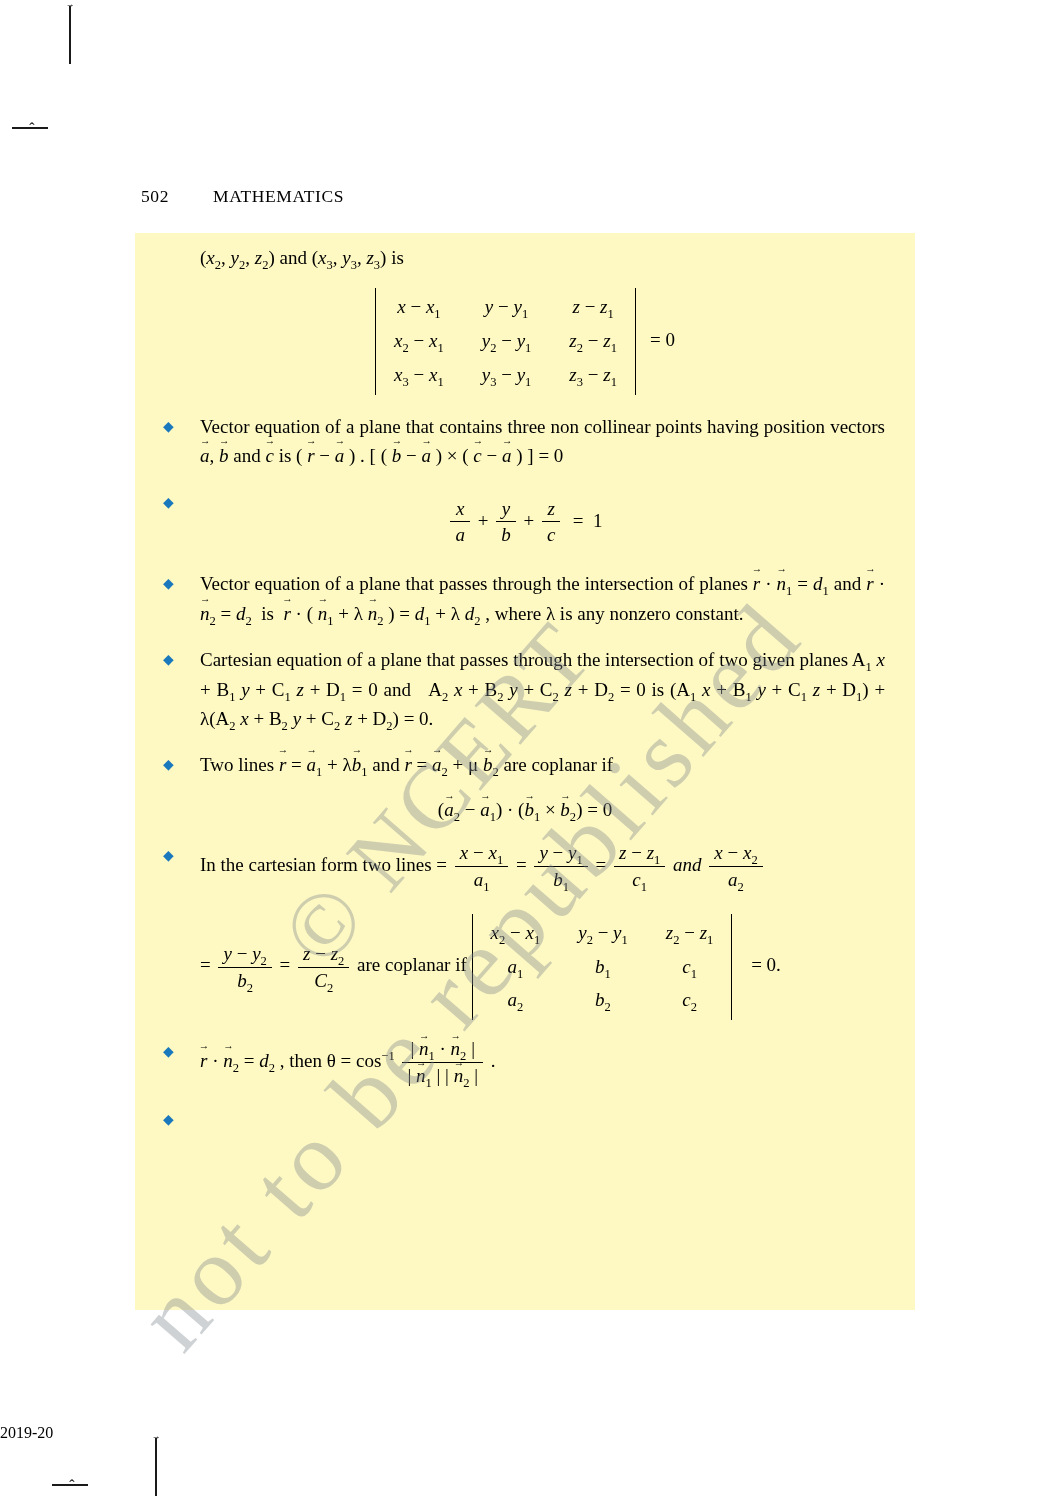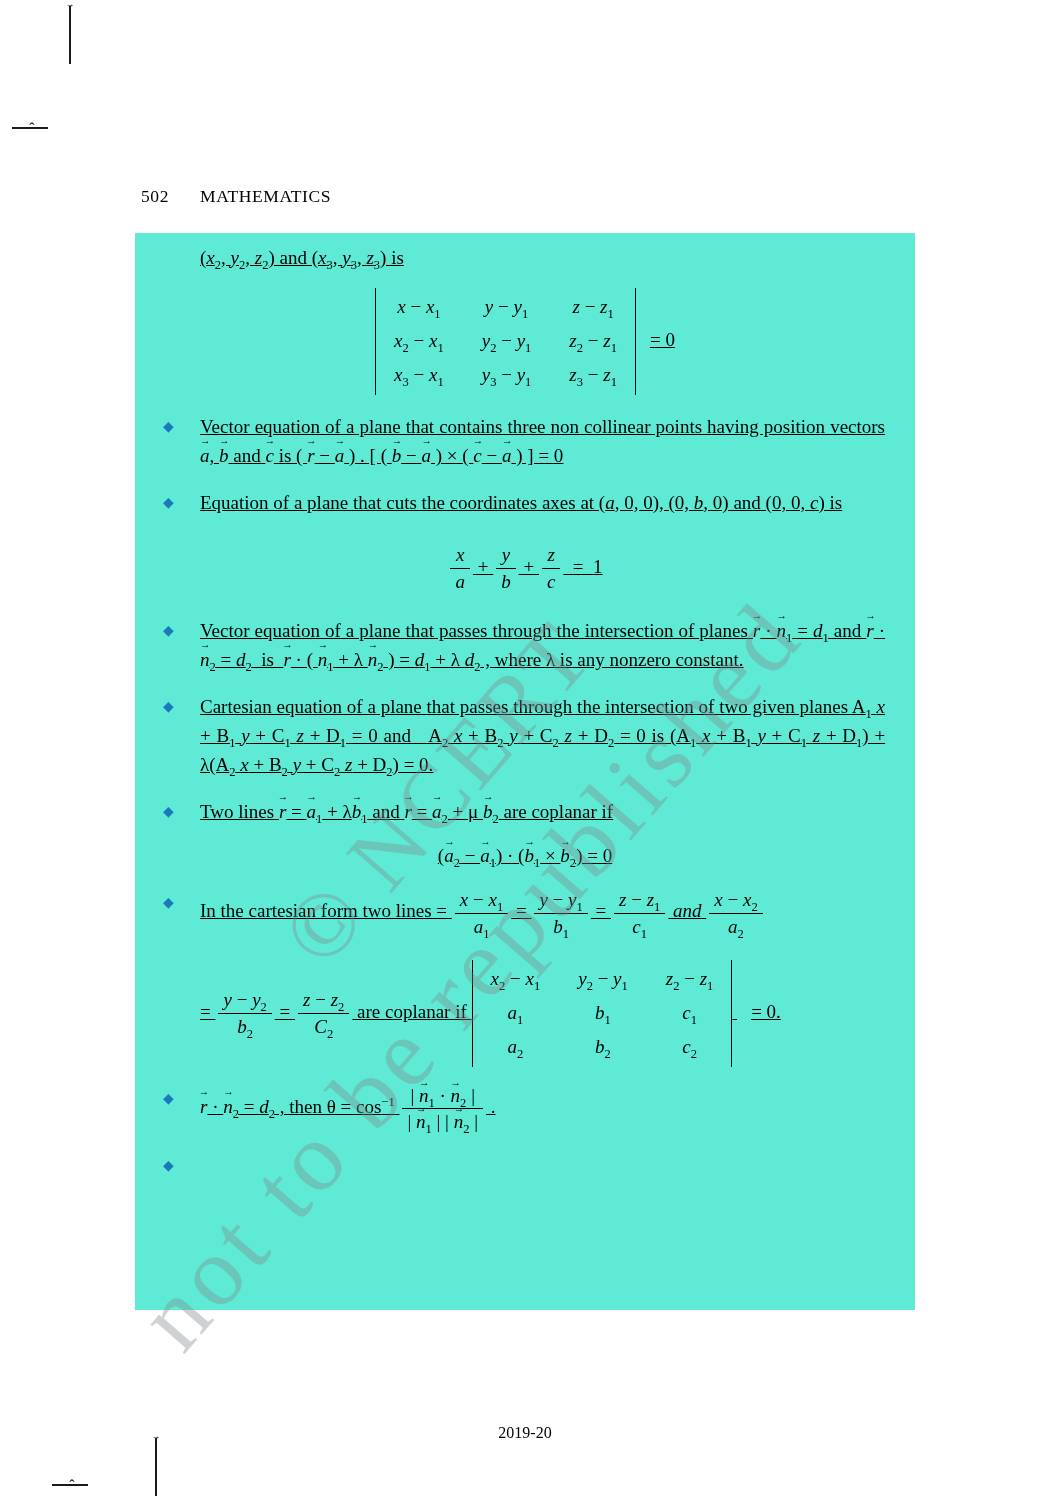"502" .hdr .pgnum { margin-right: 31px -> 44px }
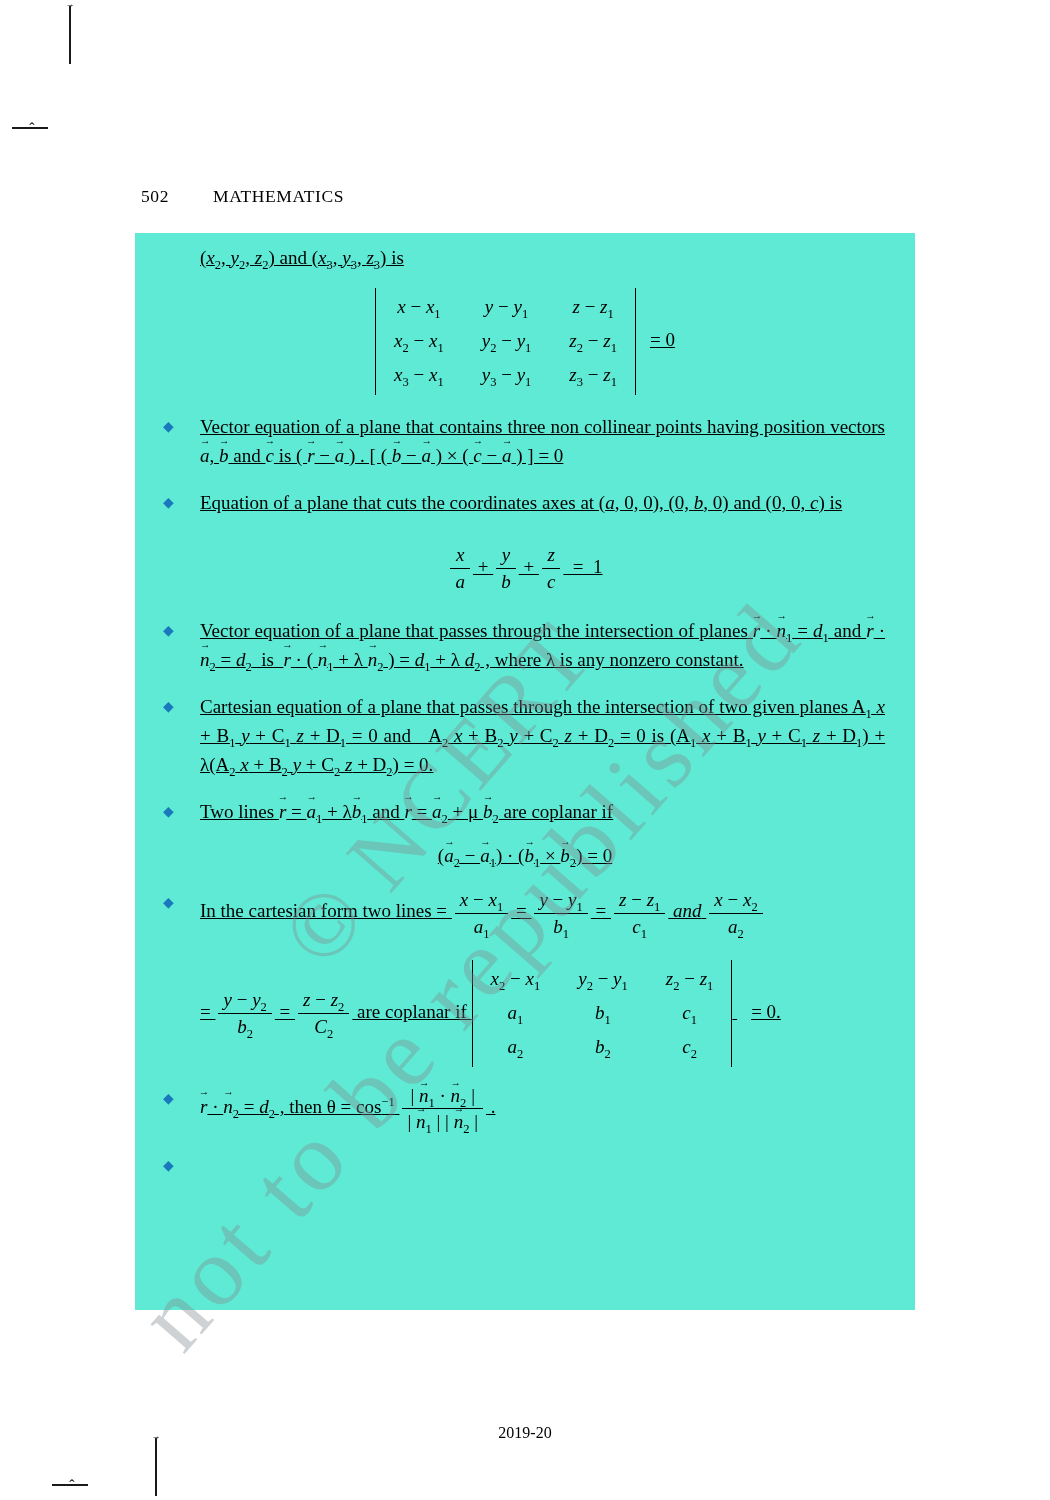"(x2, y2, z2) and (x3," .panel { background: #5eead4 -> #fef9c3; text-decoration: underline -> none }
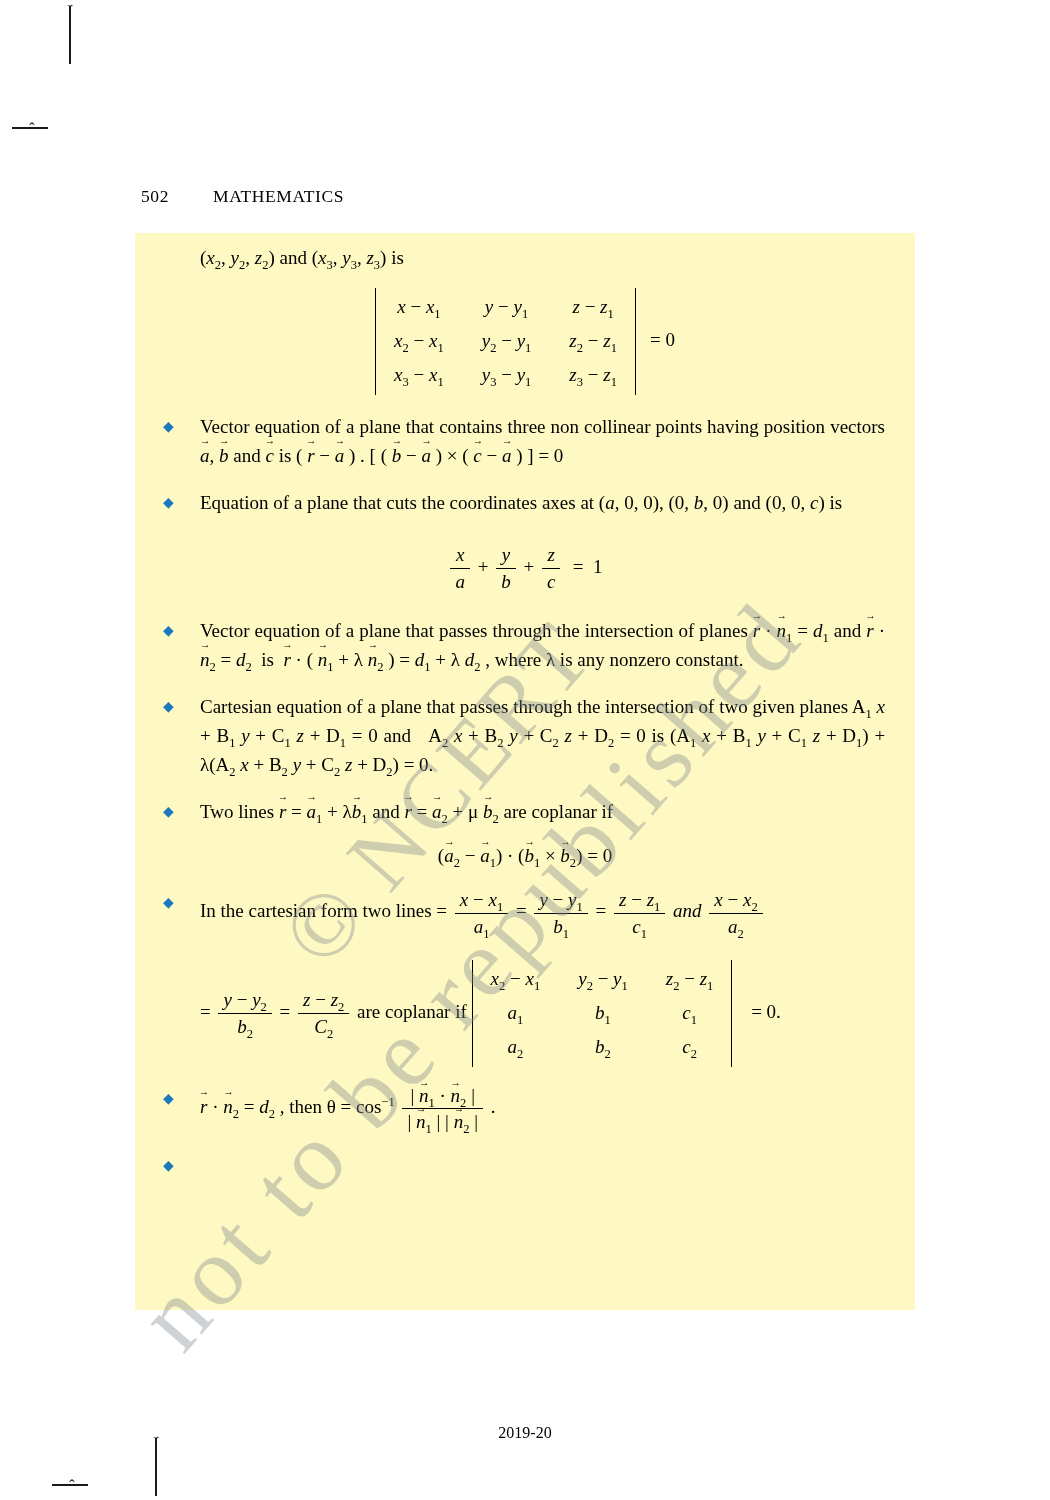"Equation of a plane that" span { html: <span>Equation of a plane that cuts the coordinates axes at (<i>a</i>, 0, 0), (0, <i>b</i>, 0) and (0, 0, <i>c</i>) is</span> -> none }
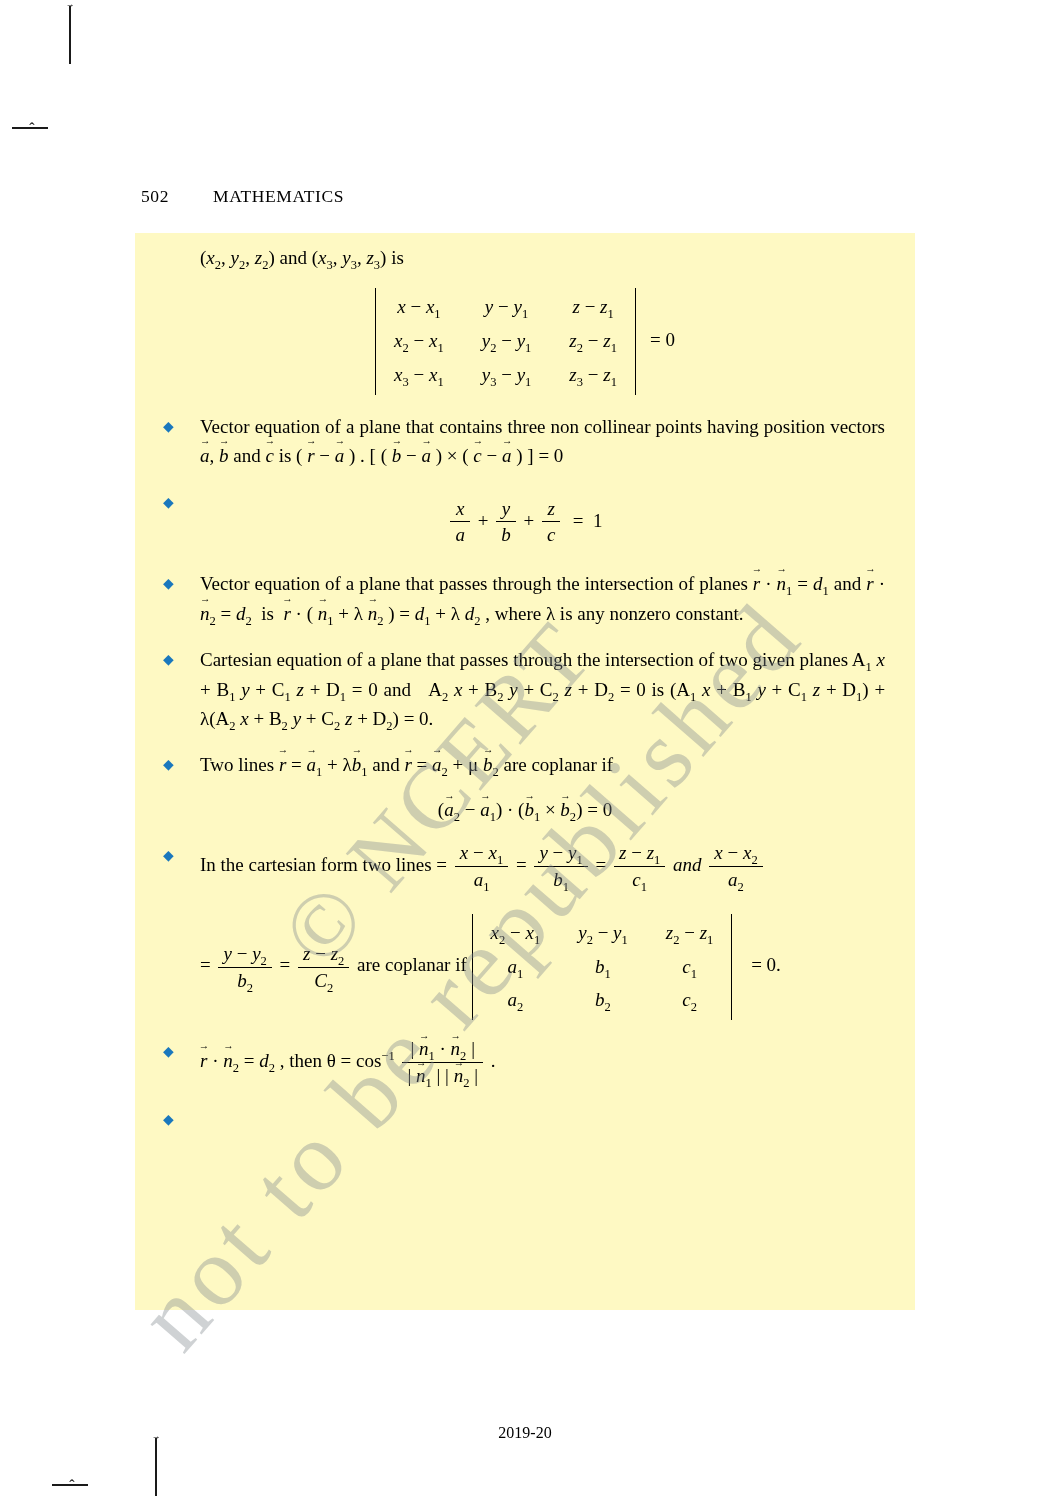"2019-20" .ftr { text-align: center -> none }
